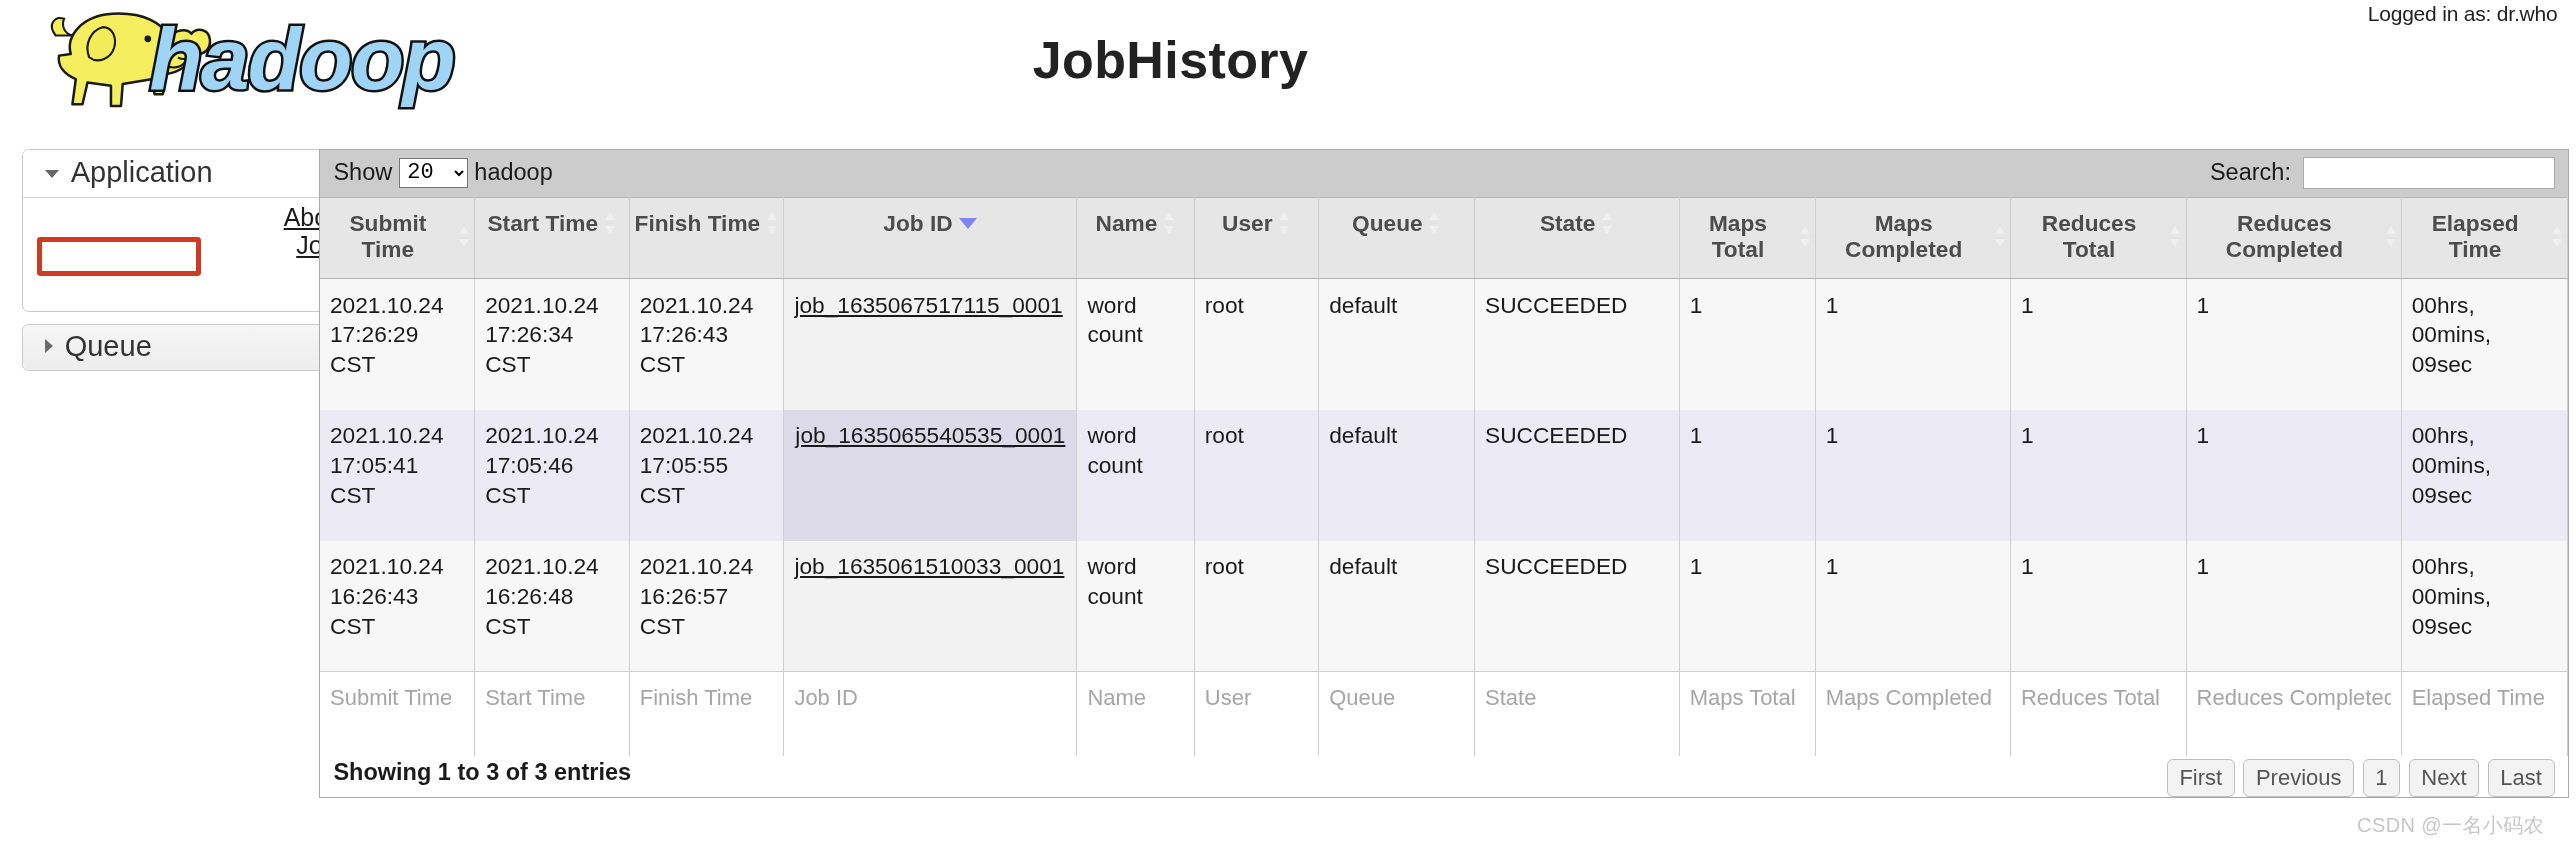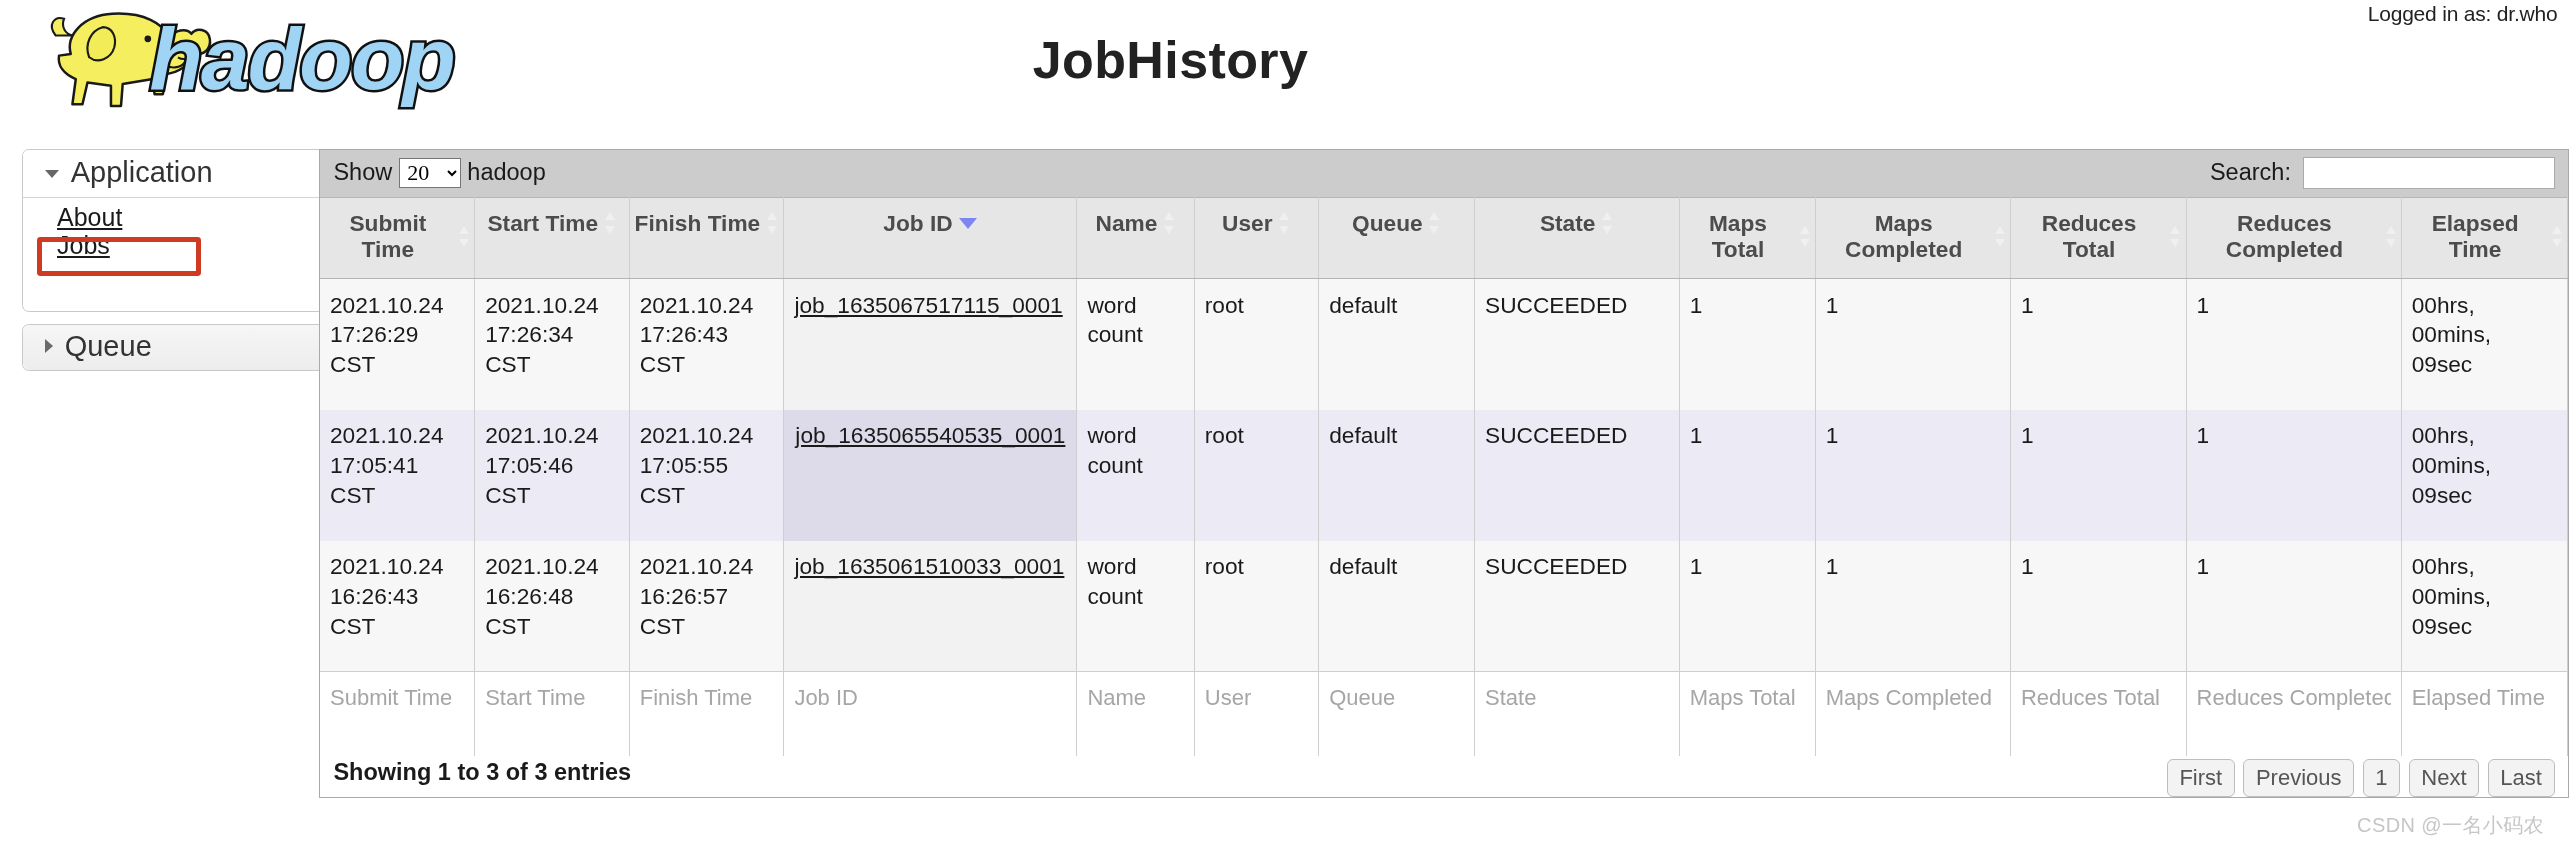"Application" .nav { text-align: none -> right }
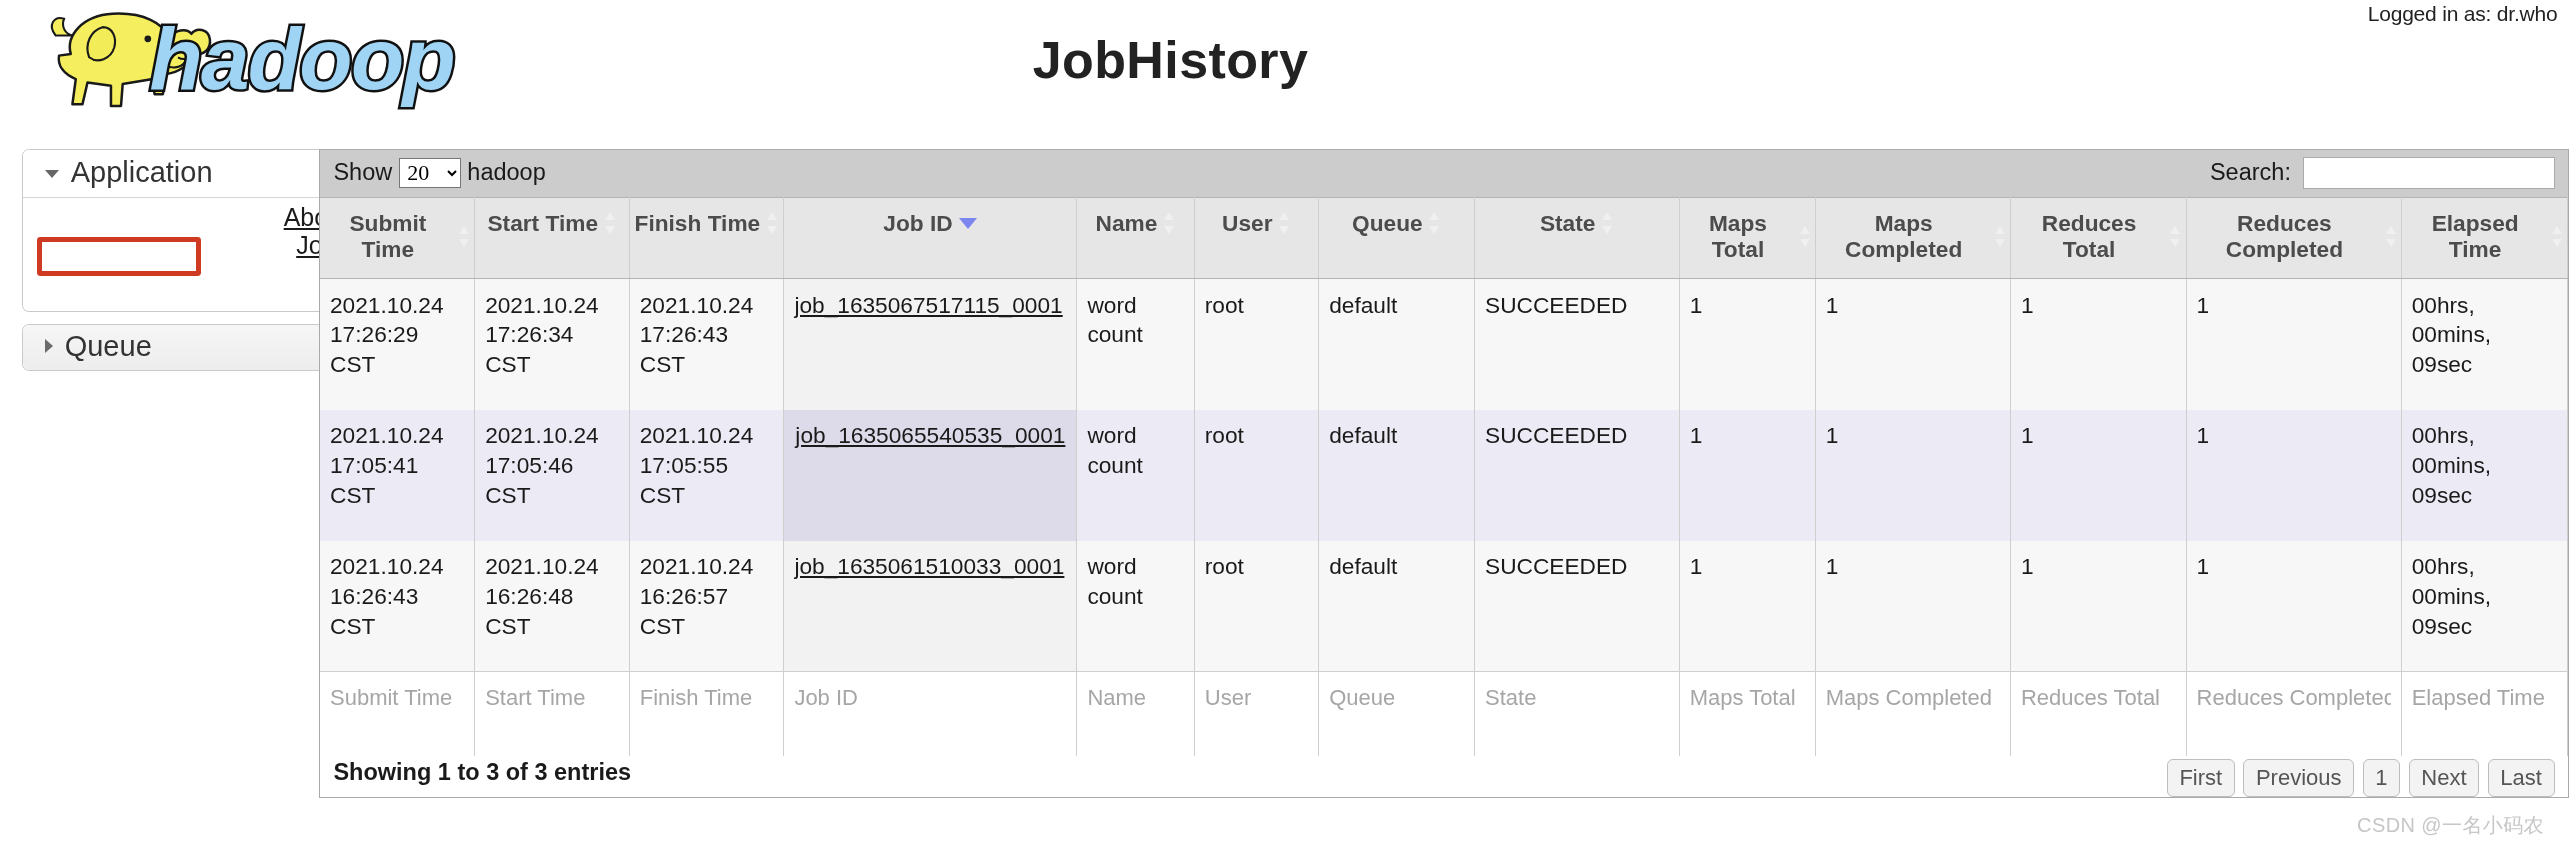"20" .length-select { font-family: Liberation Serif, serif -> Liberation Mono, monospace }
